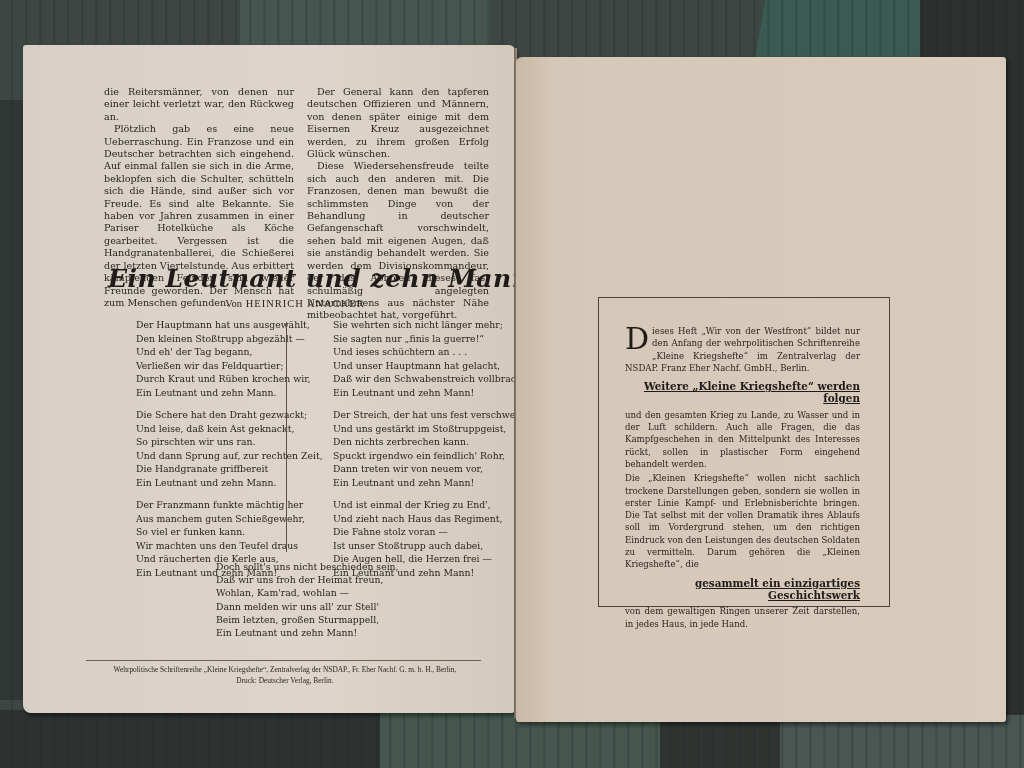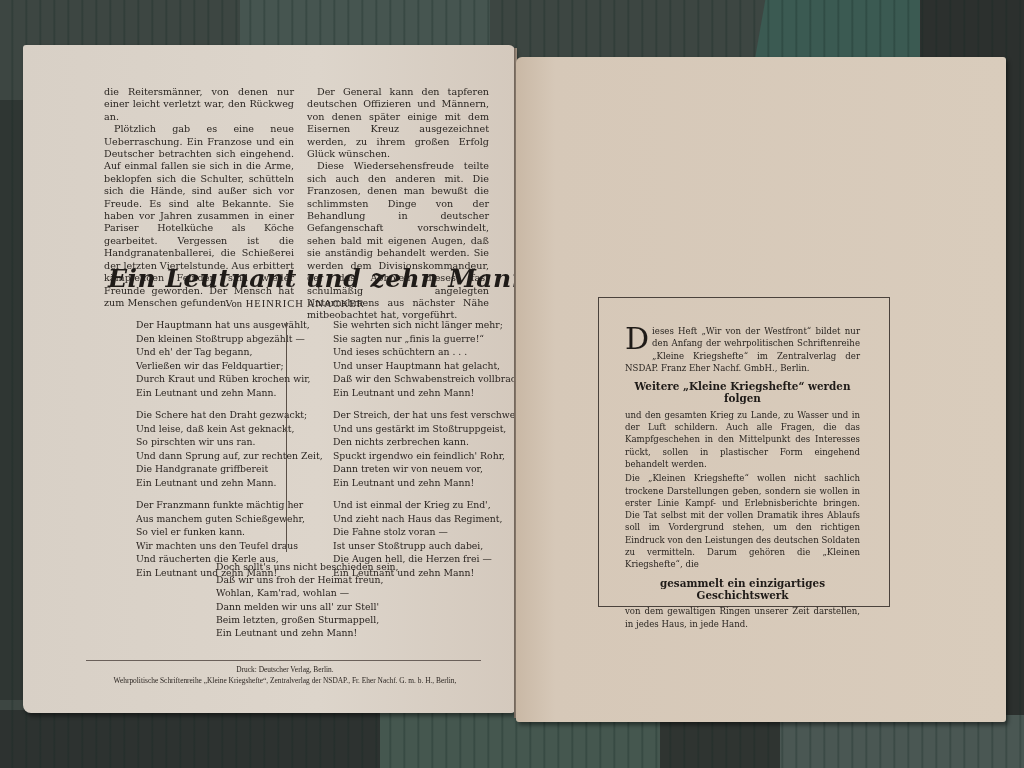"Weitere „Kleine Kriegshefte“ werden" .box-heading { text-align: center -> right; text-decoration: none -> underline }
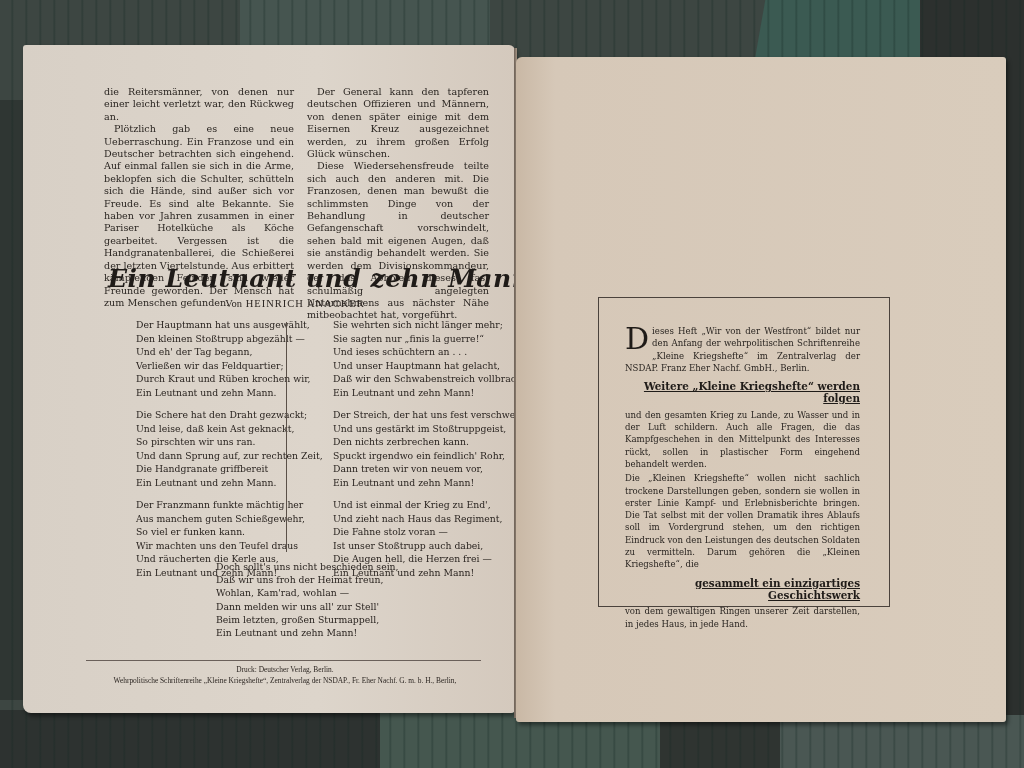"Druck: Deutscher Verlag, Berlin." div { order: before "Wehrpolitische Schriftenreihe „Kleine" -> after "Wehrpolitische Schriftenreihe „Kleine" }
